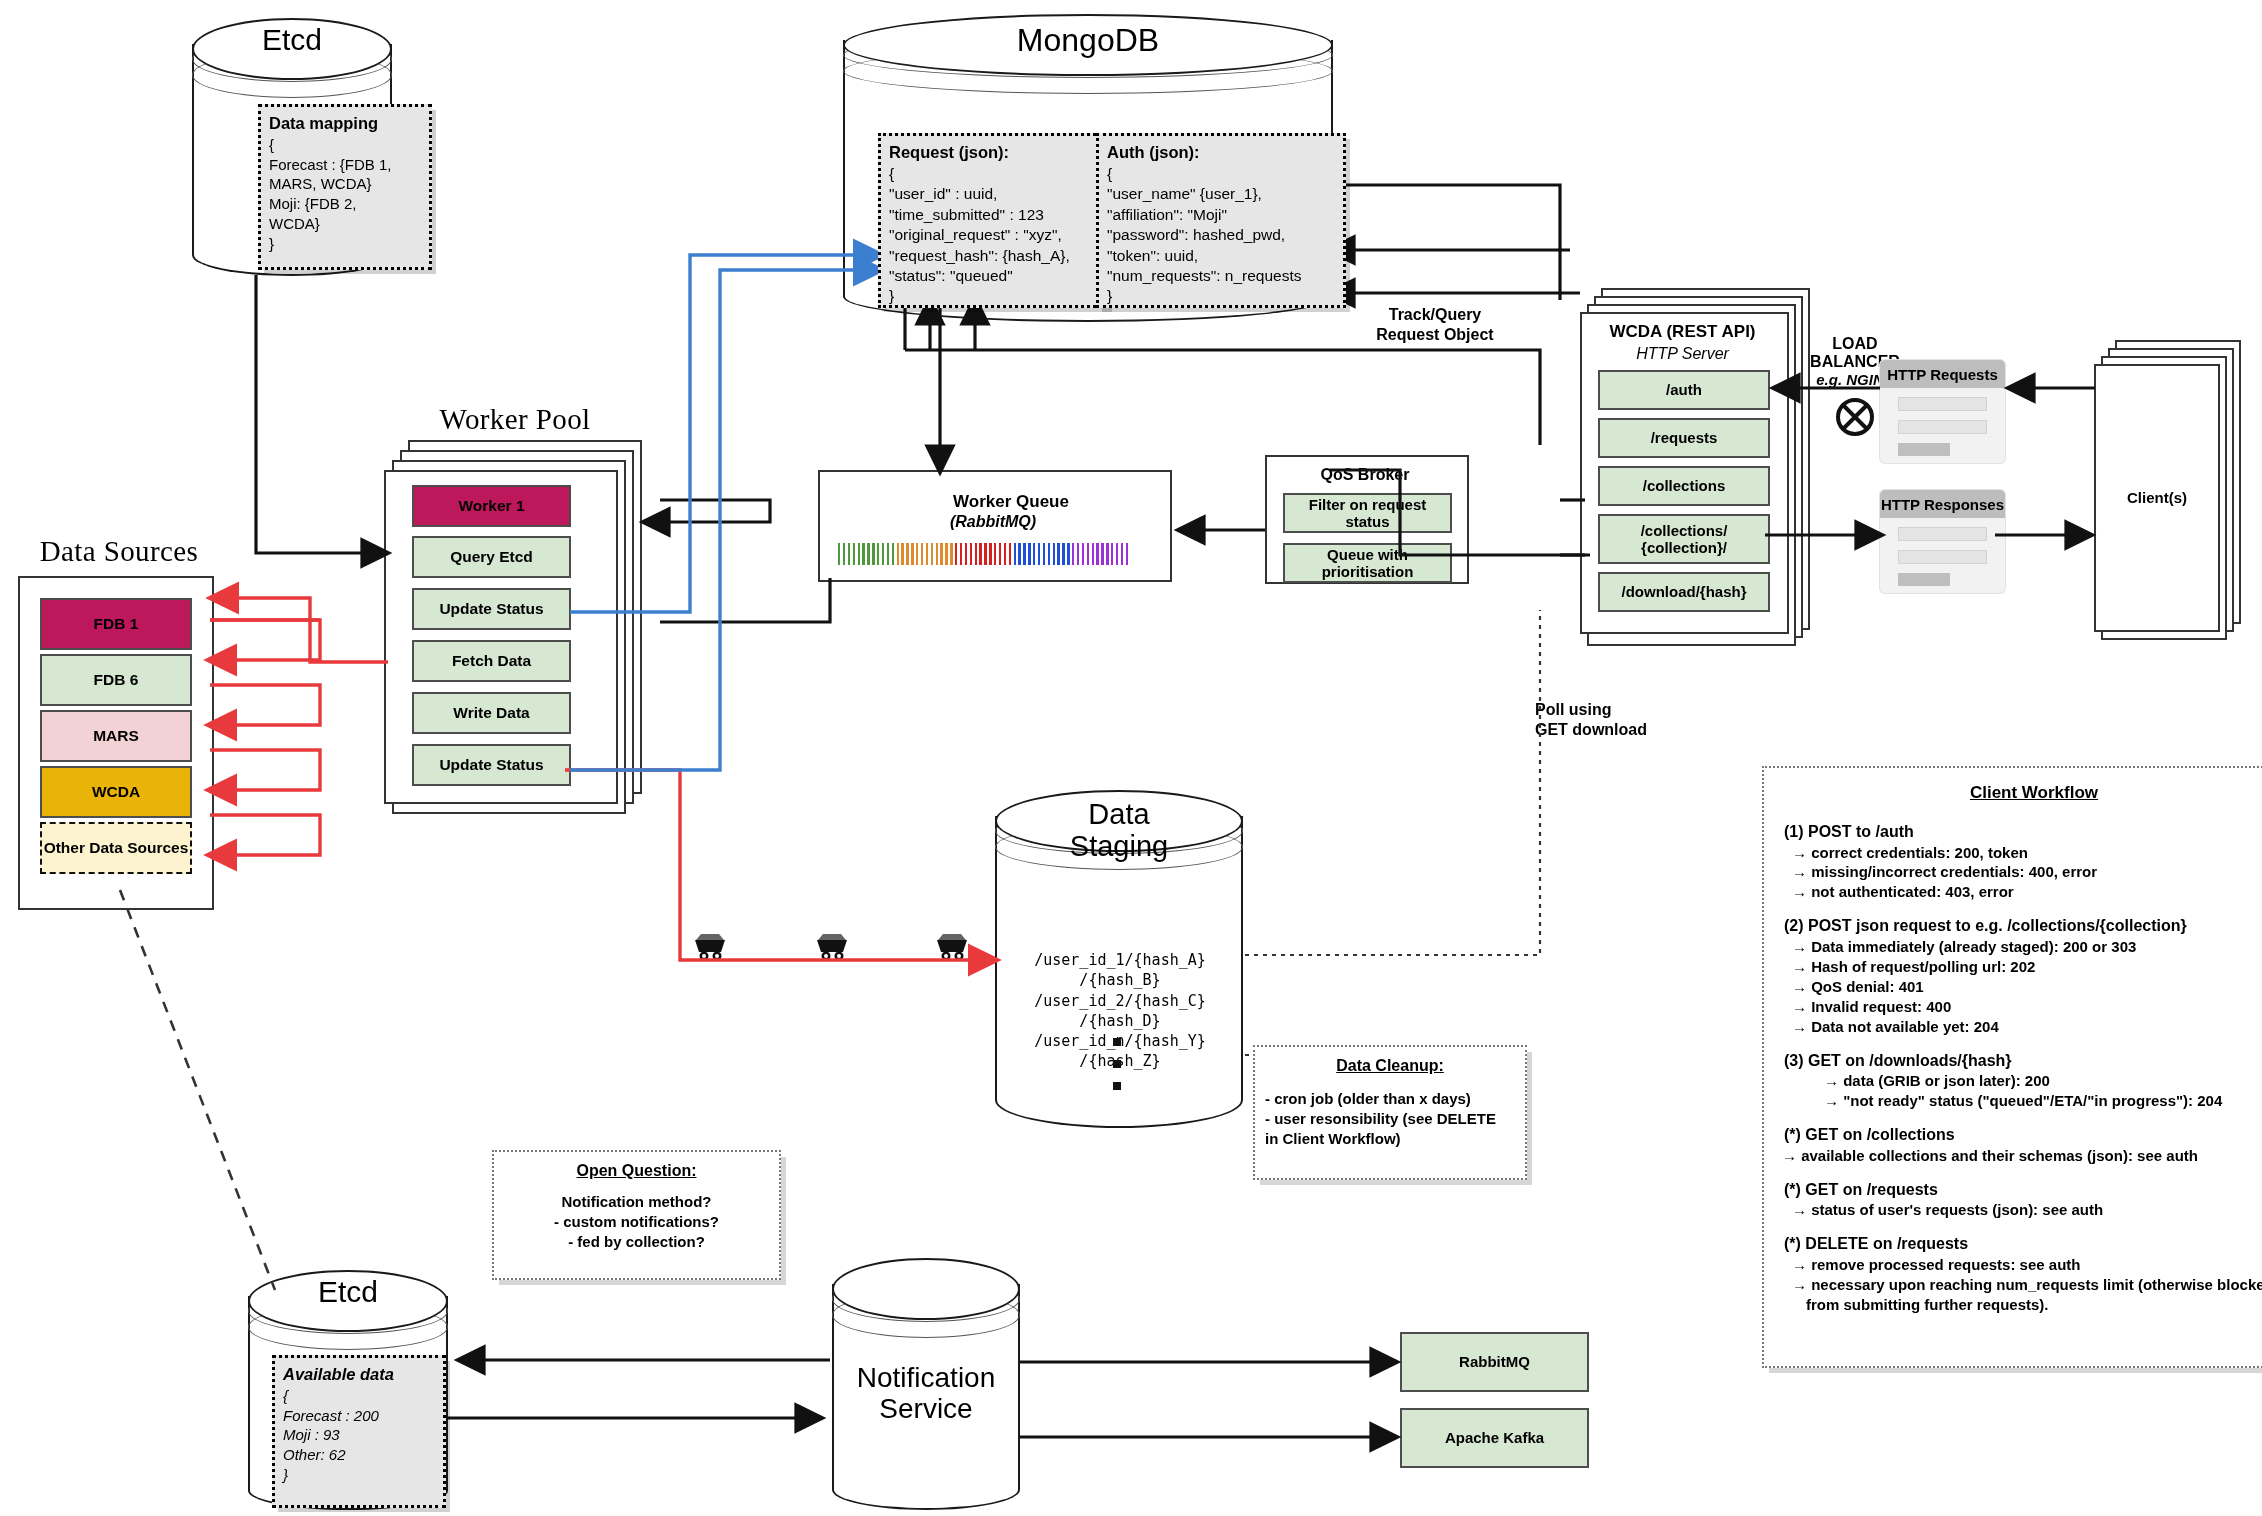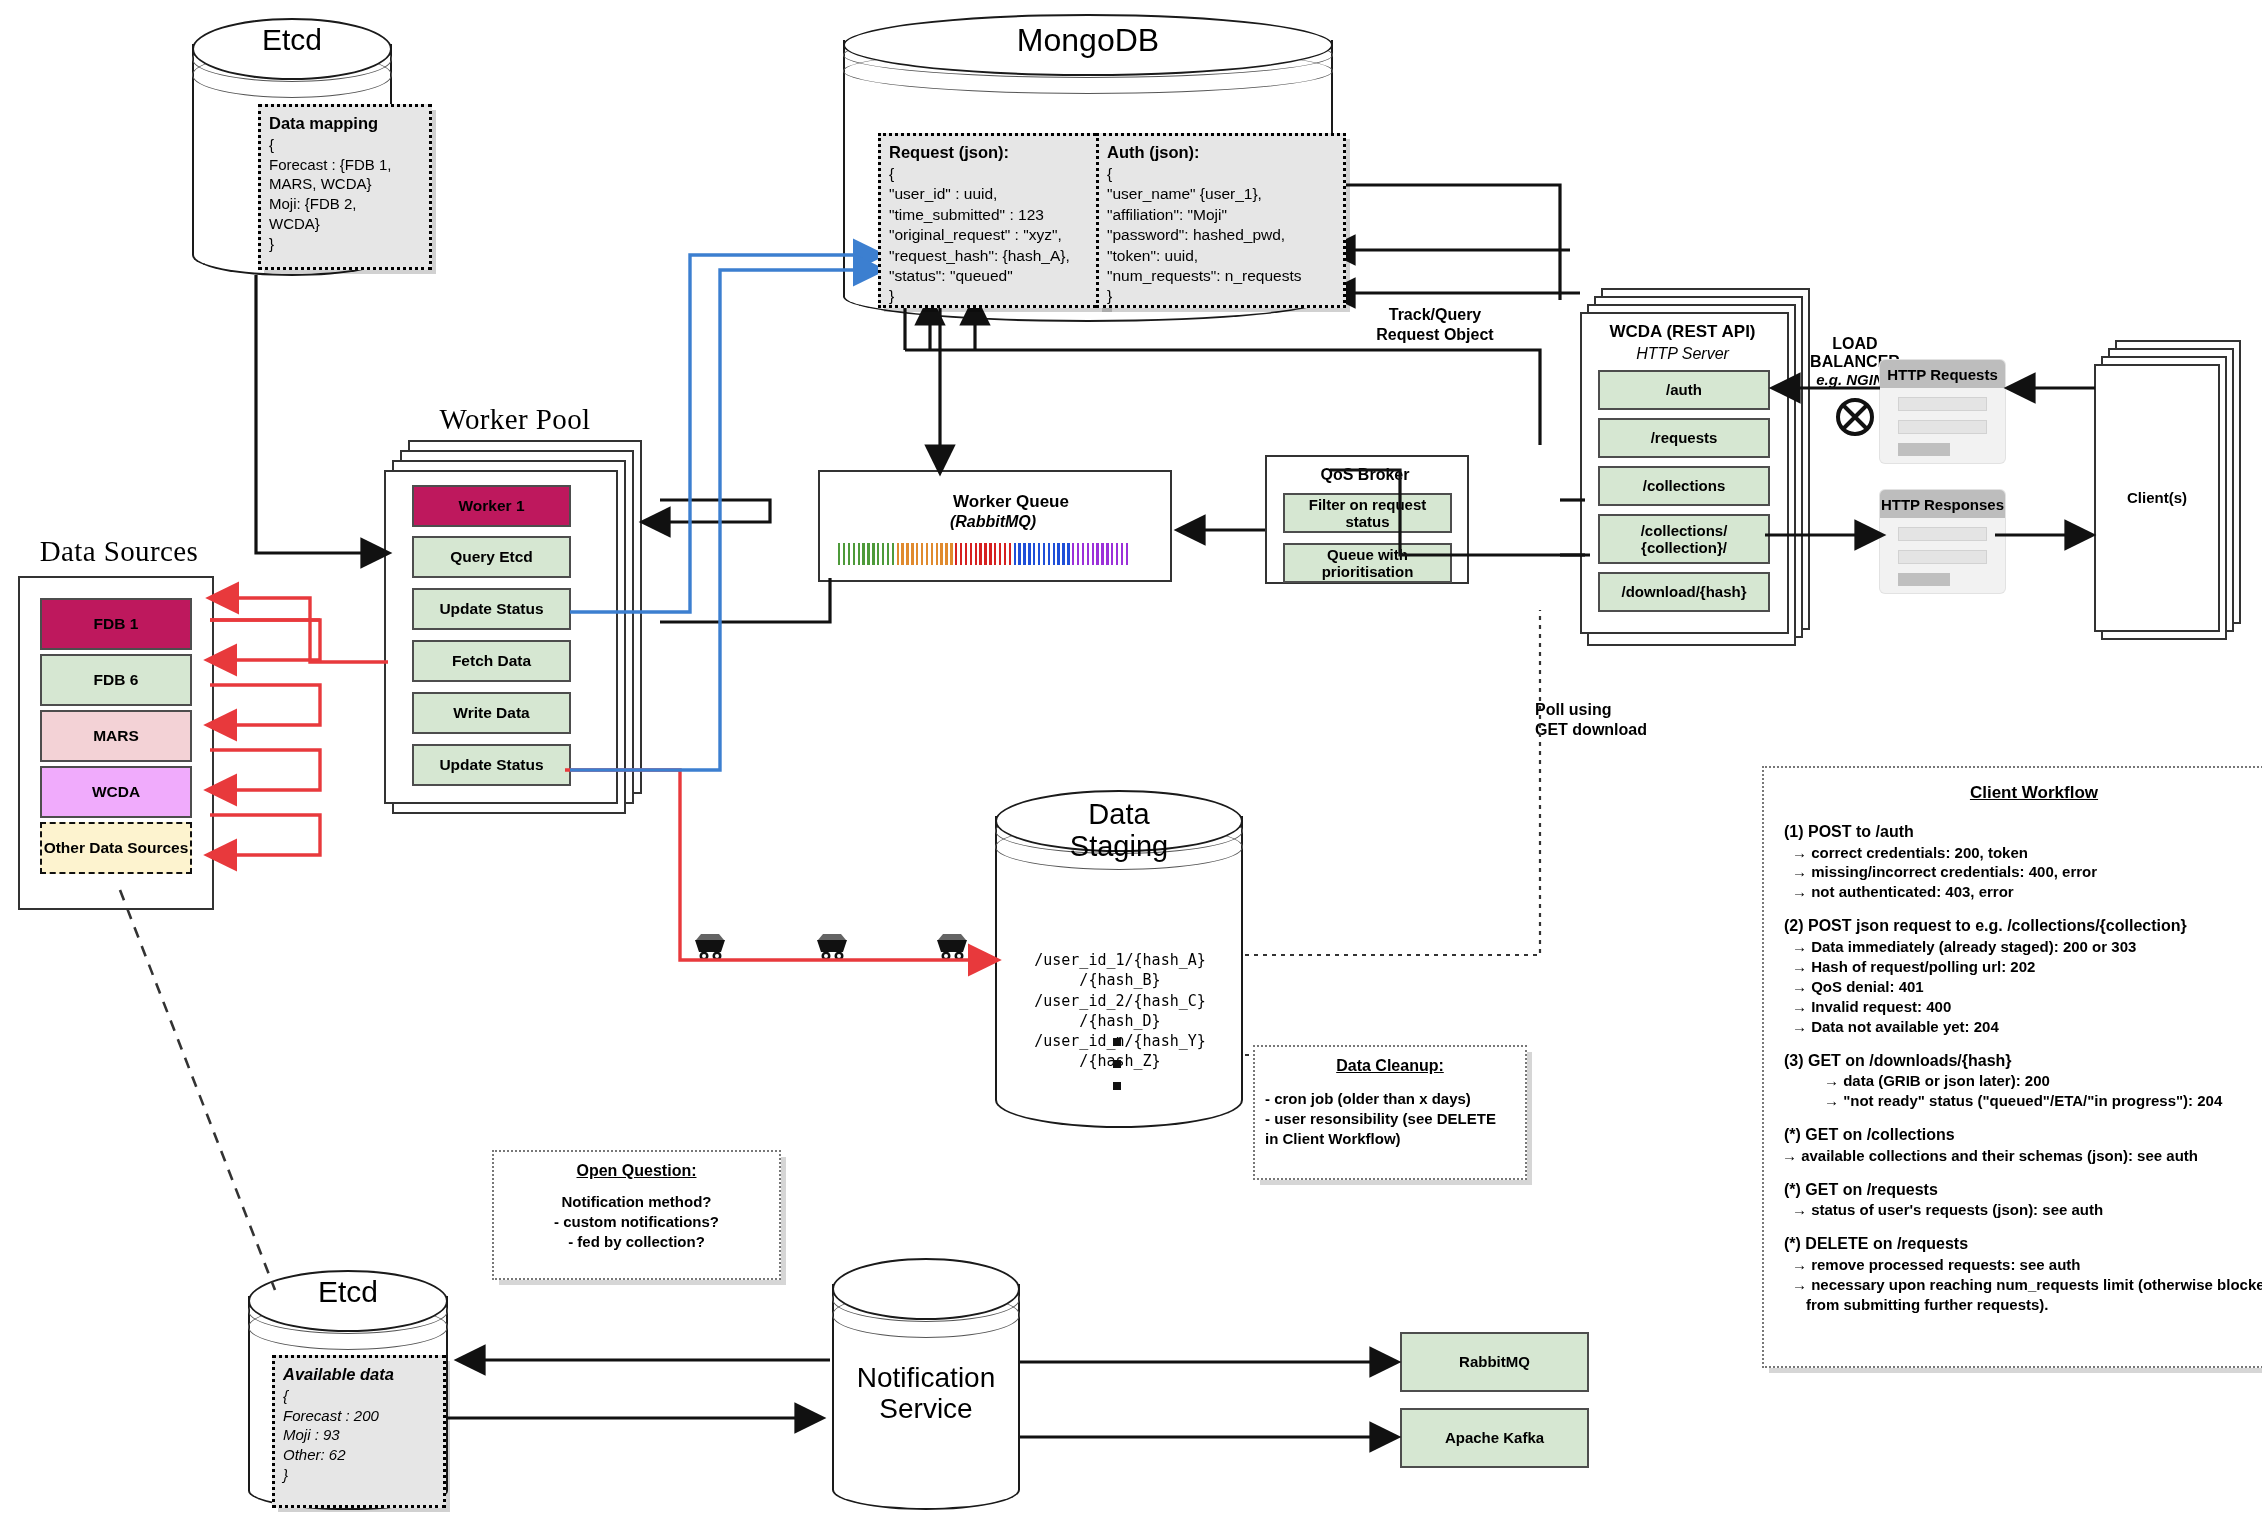"WCDA" .orange { background: #f0abfc -> #eab308 }
